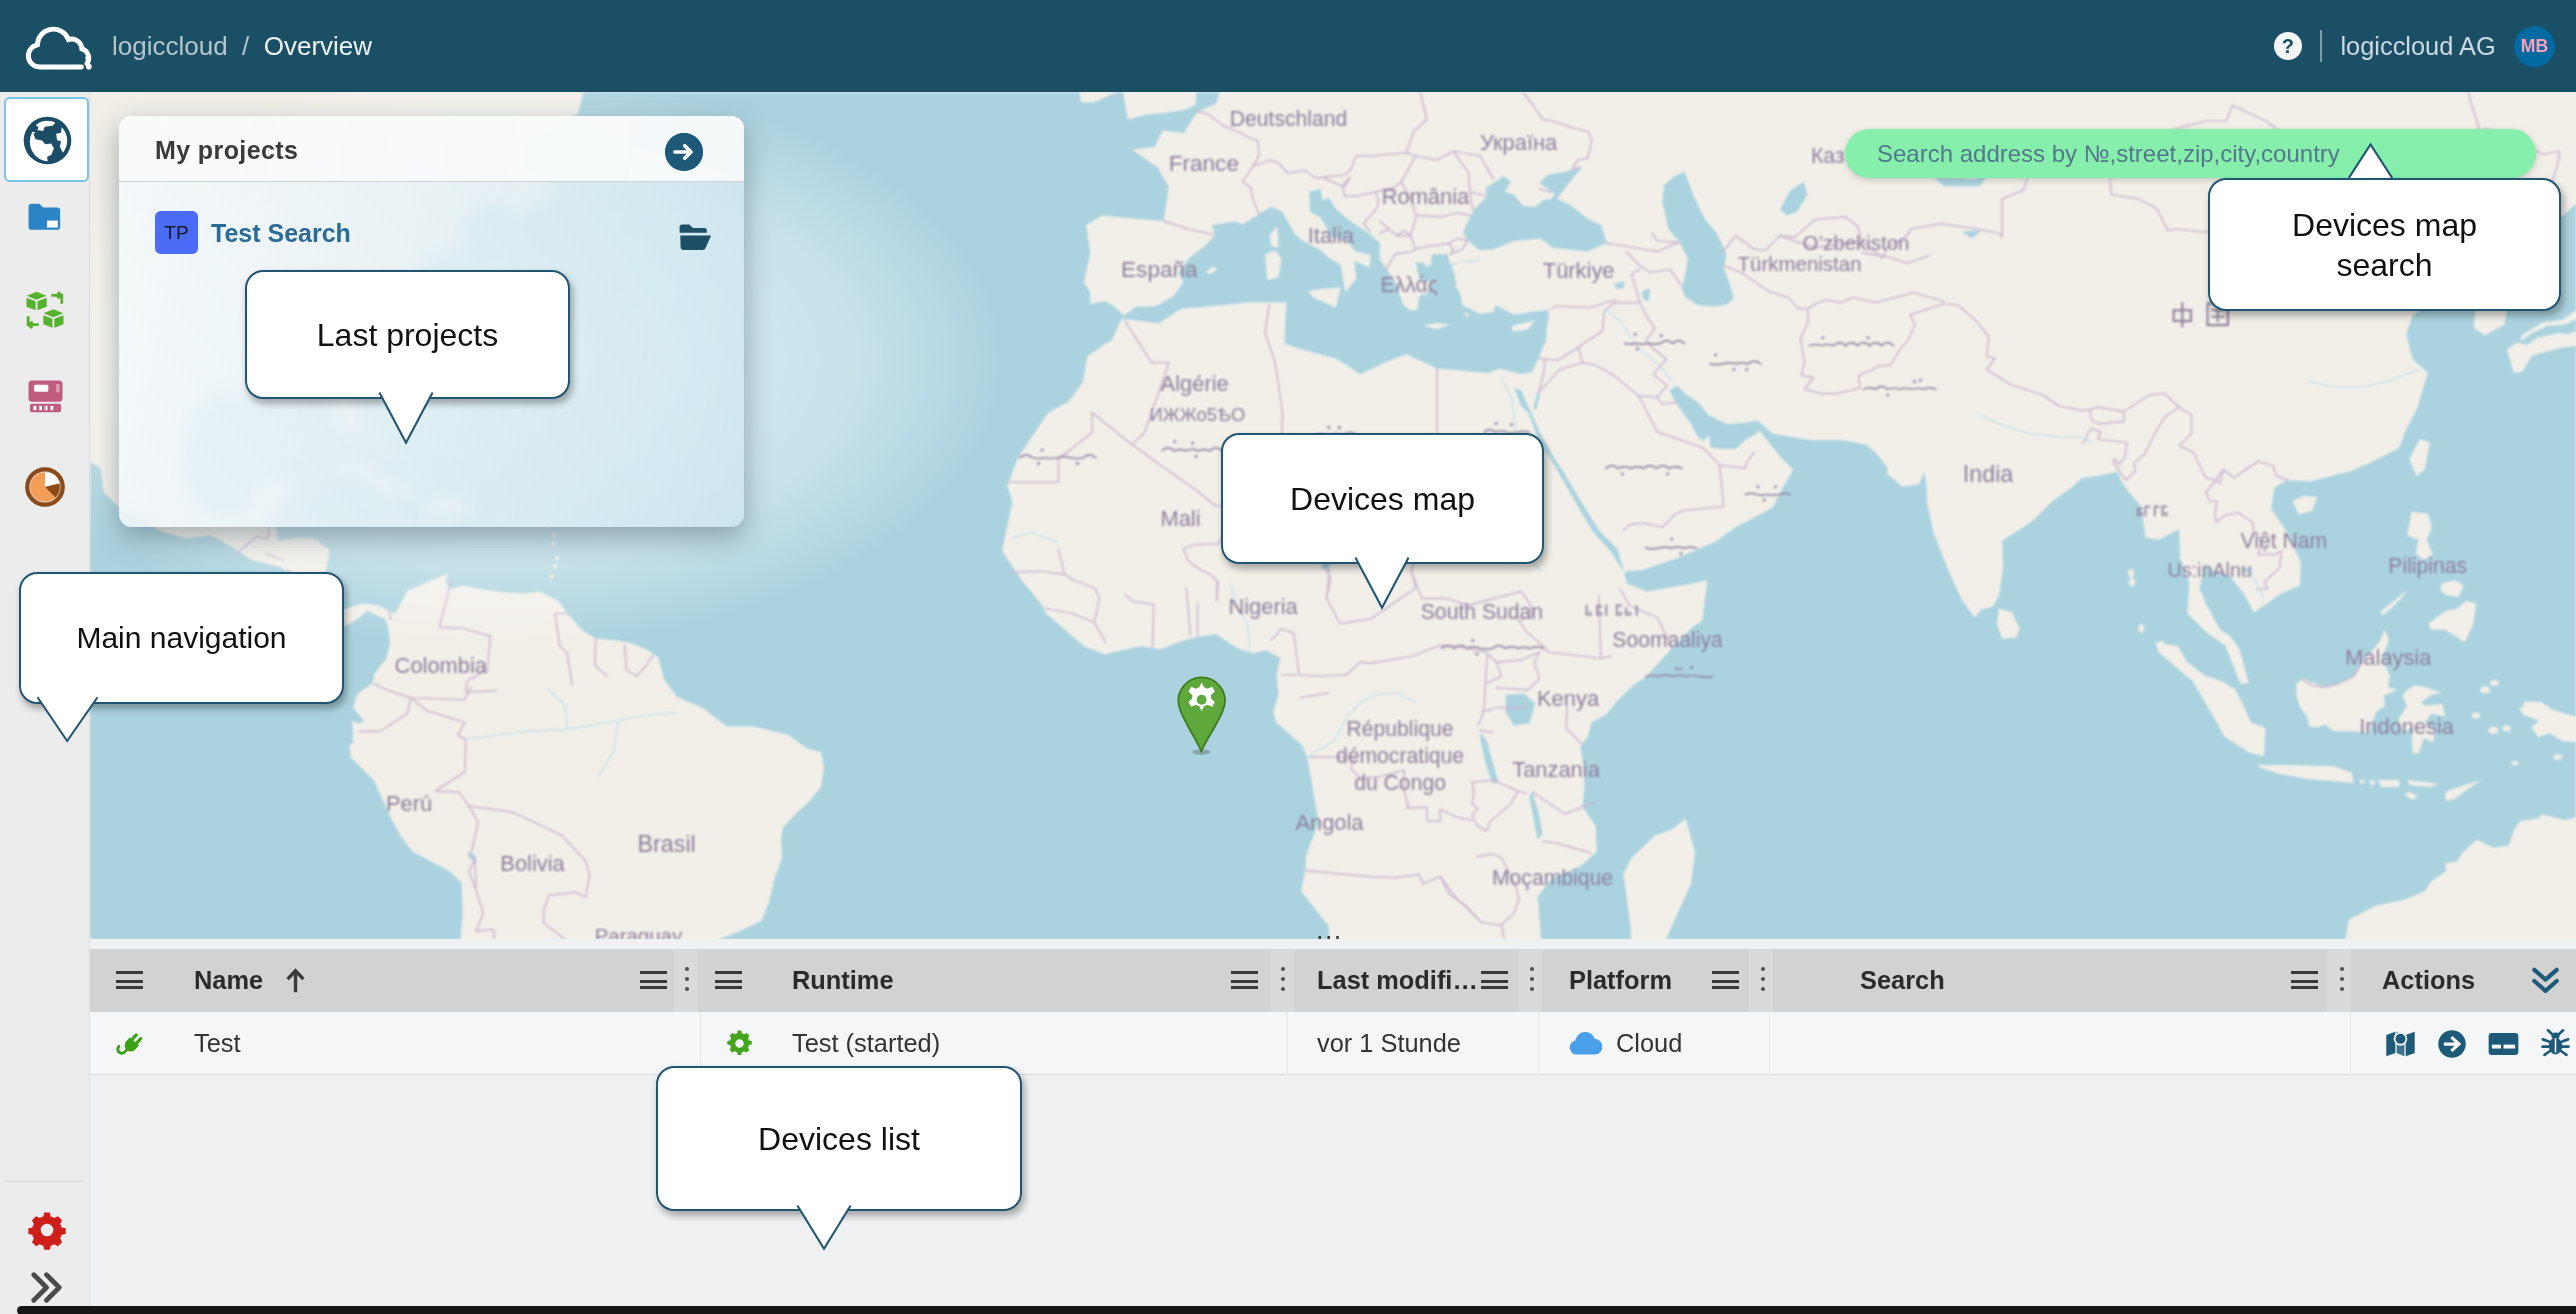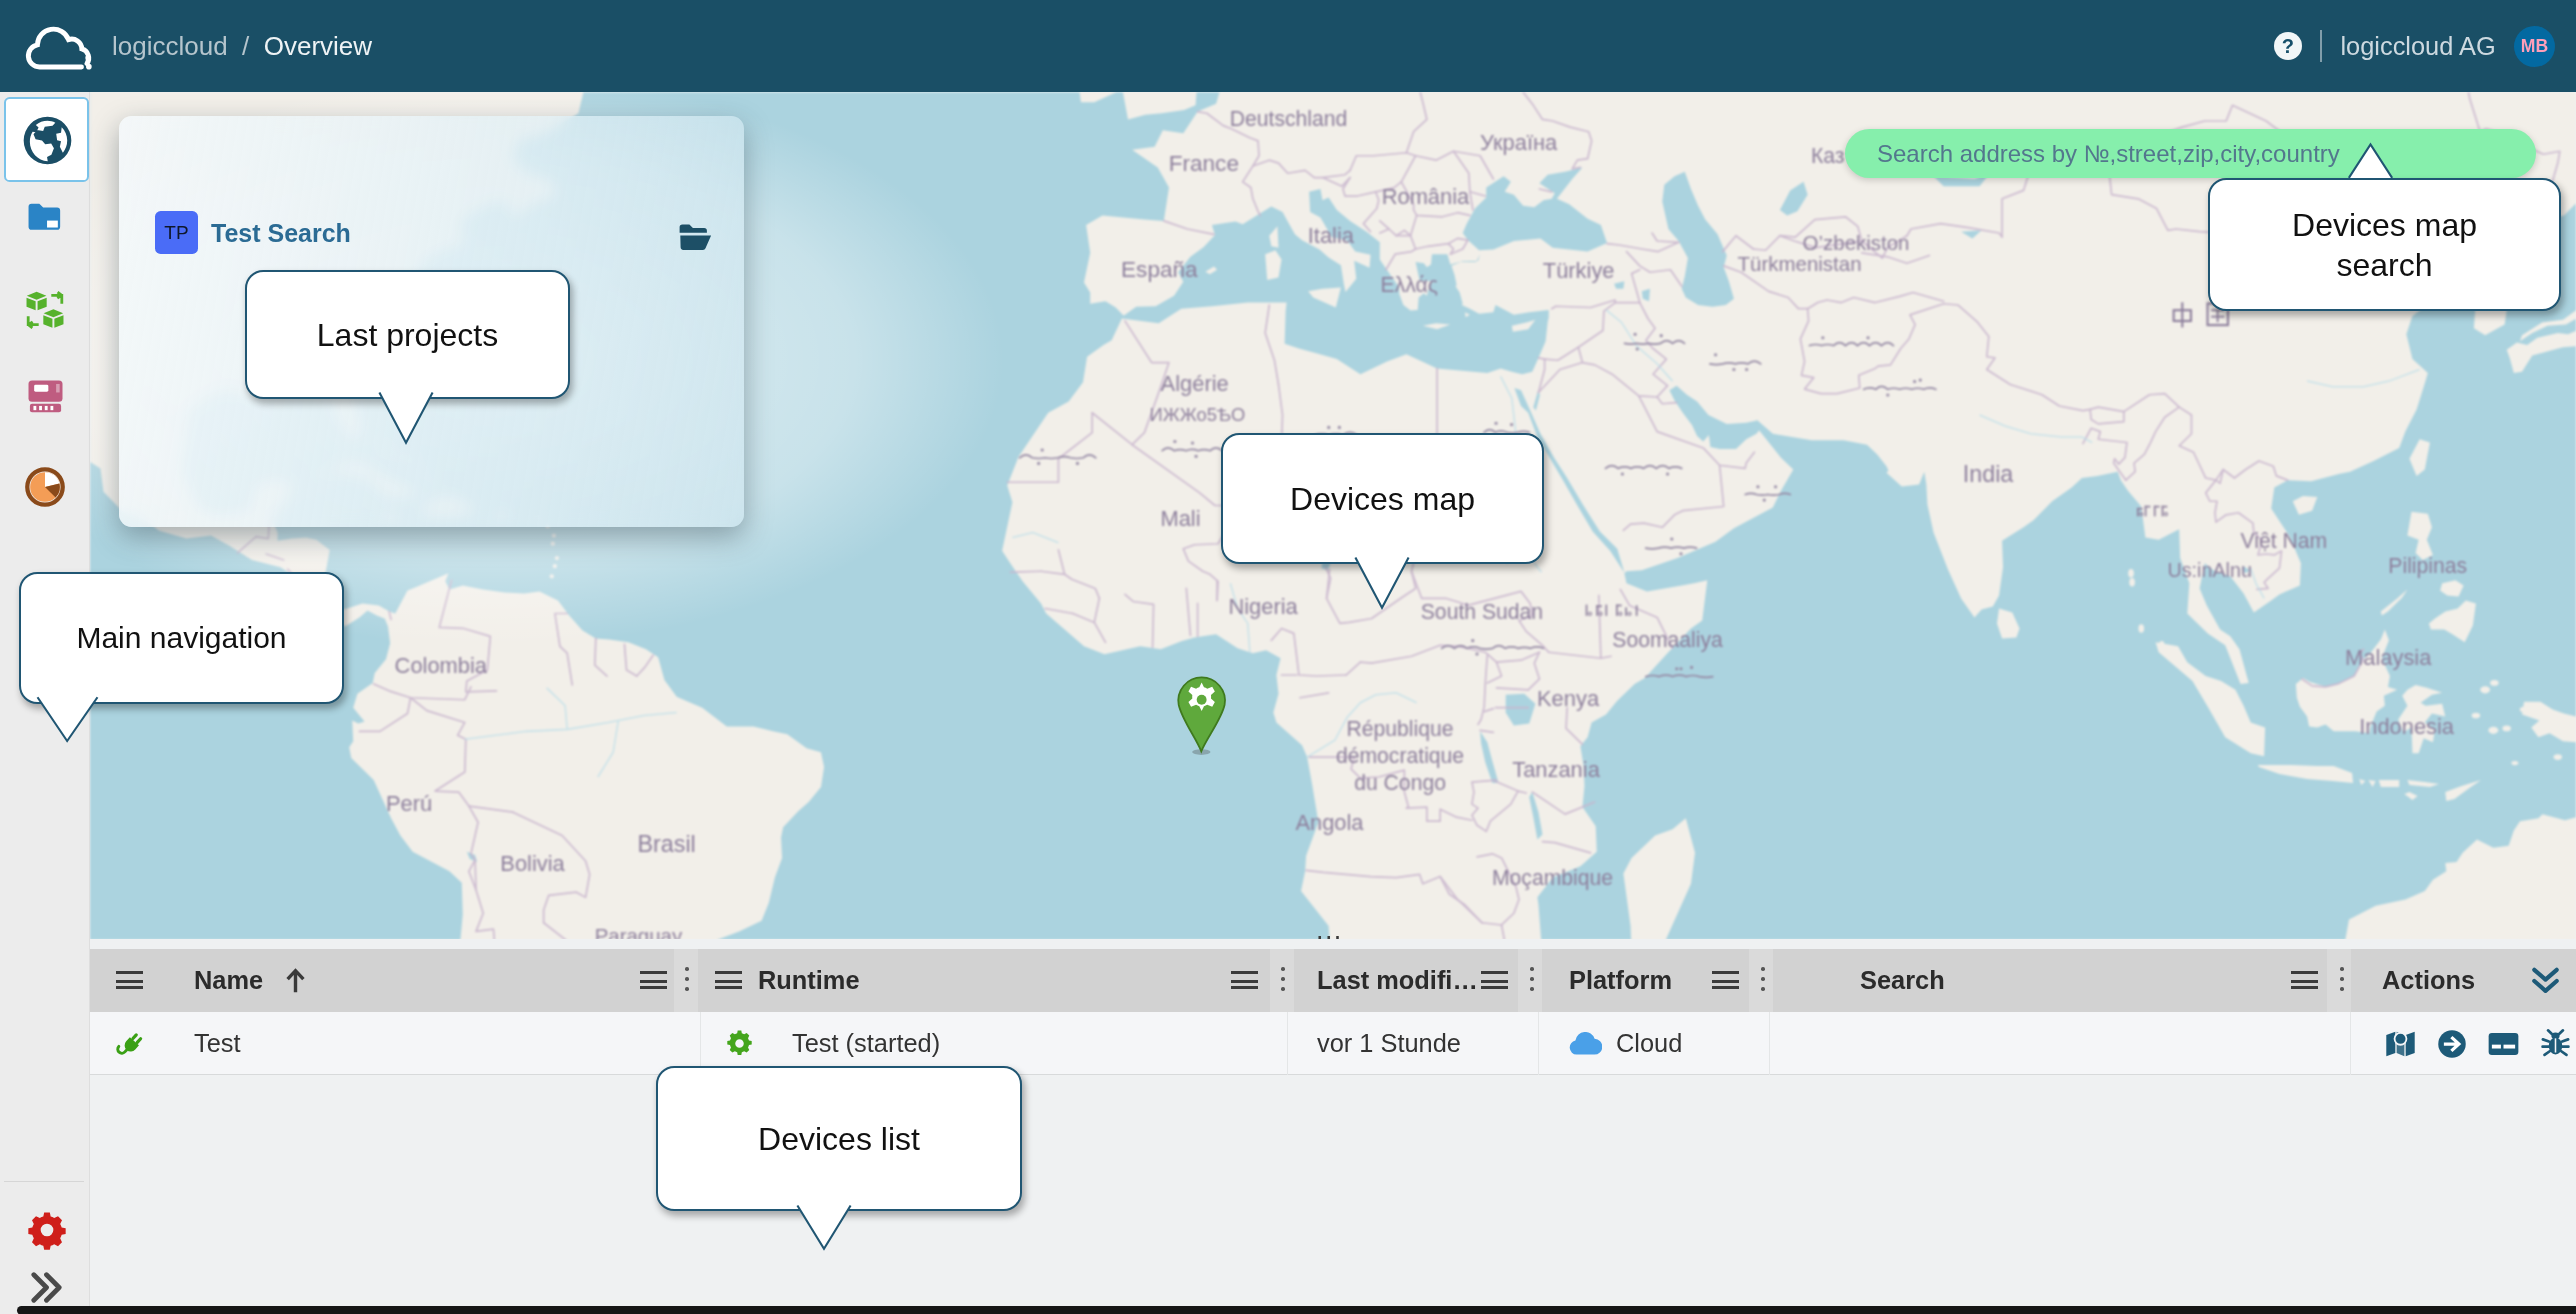"My projects" div.abs { html: none -> <div> <h1>My projects</h1> <svg> <circle></circle> <path></path> </svg> </div> }
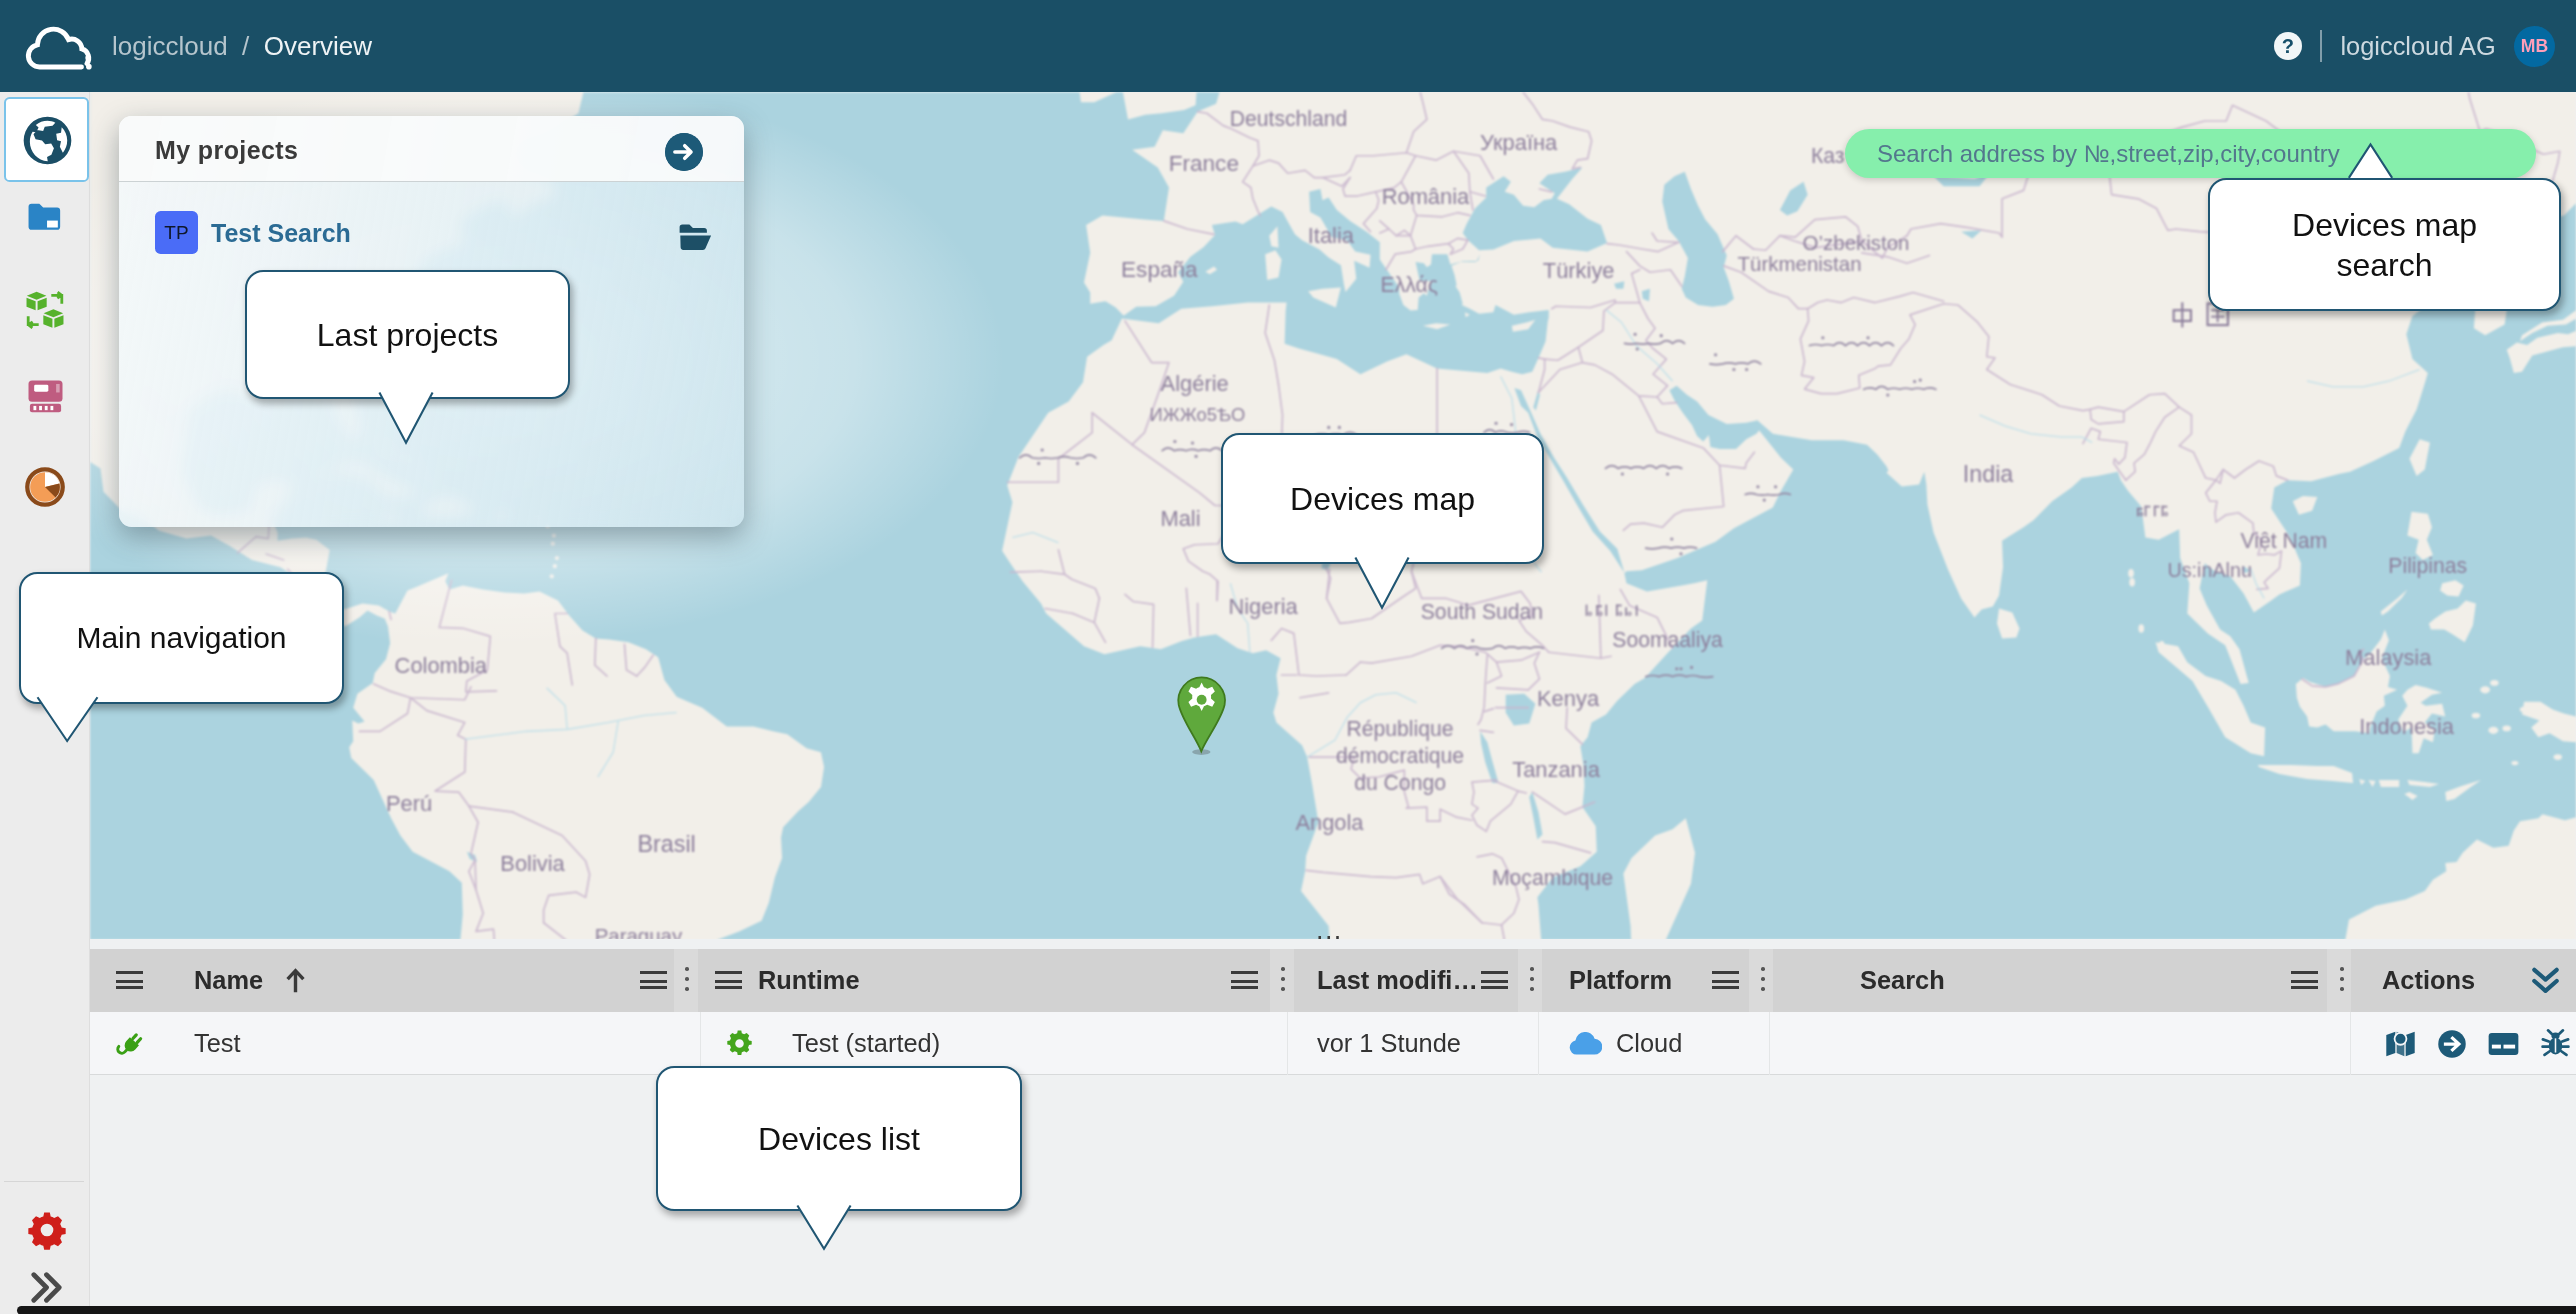"Runtime" div.t { left: 668px -> 702px }
